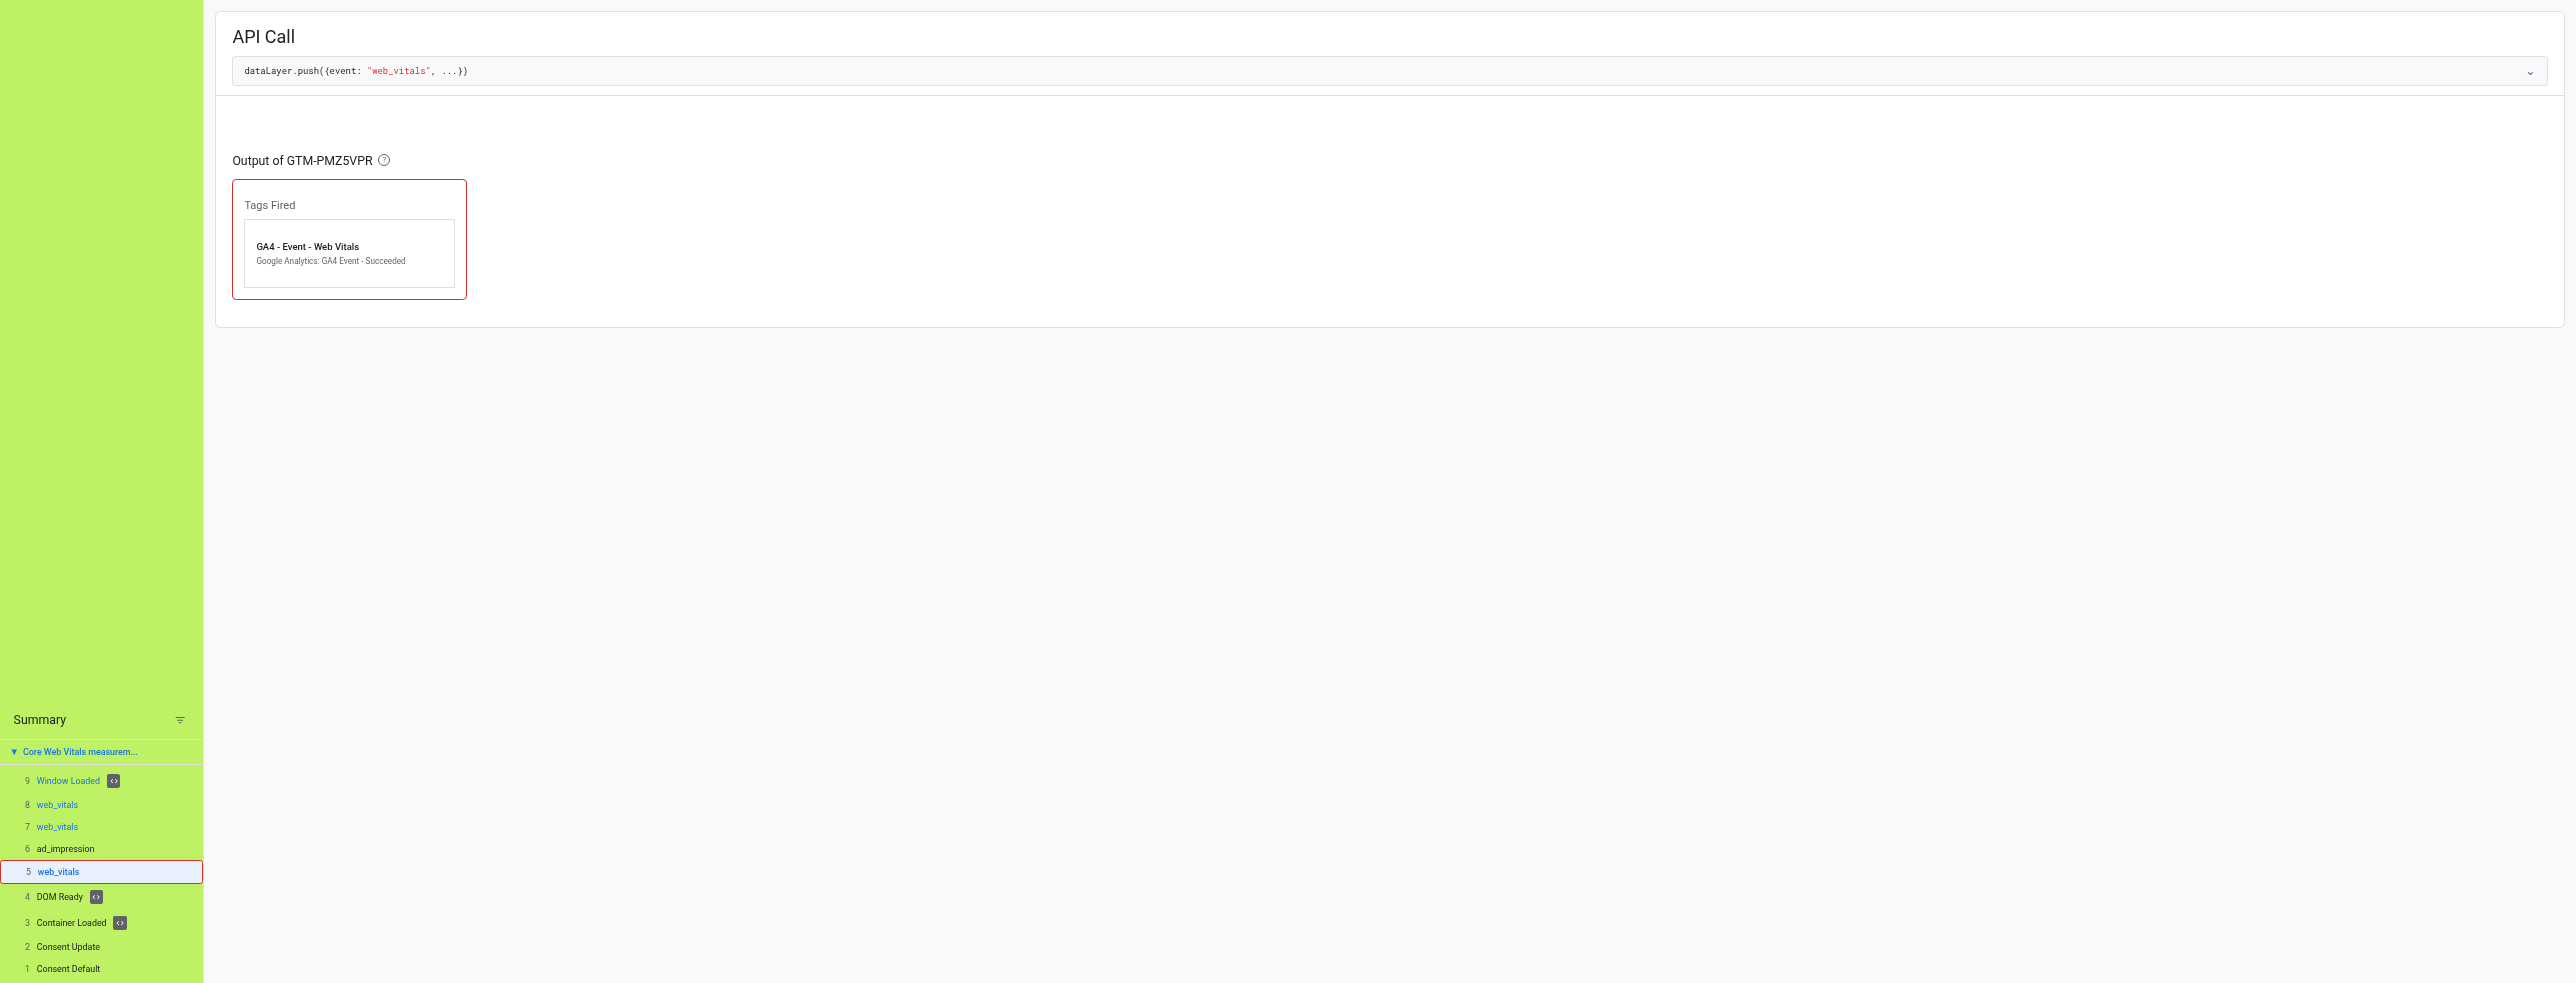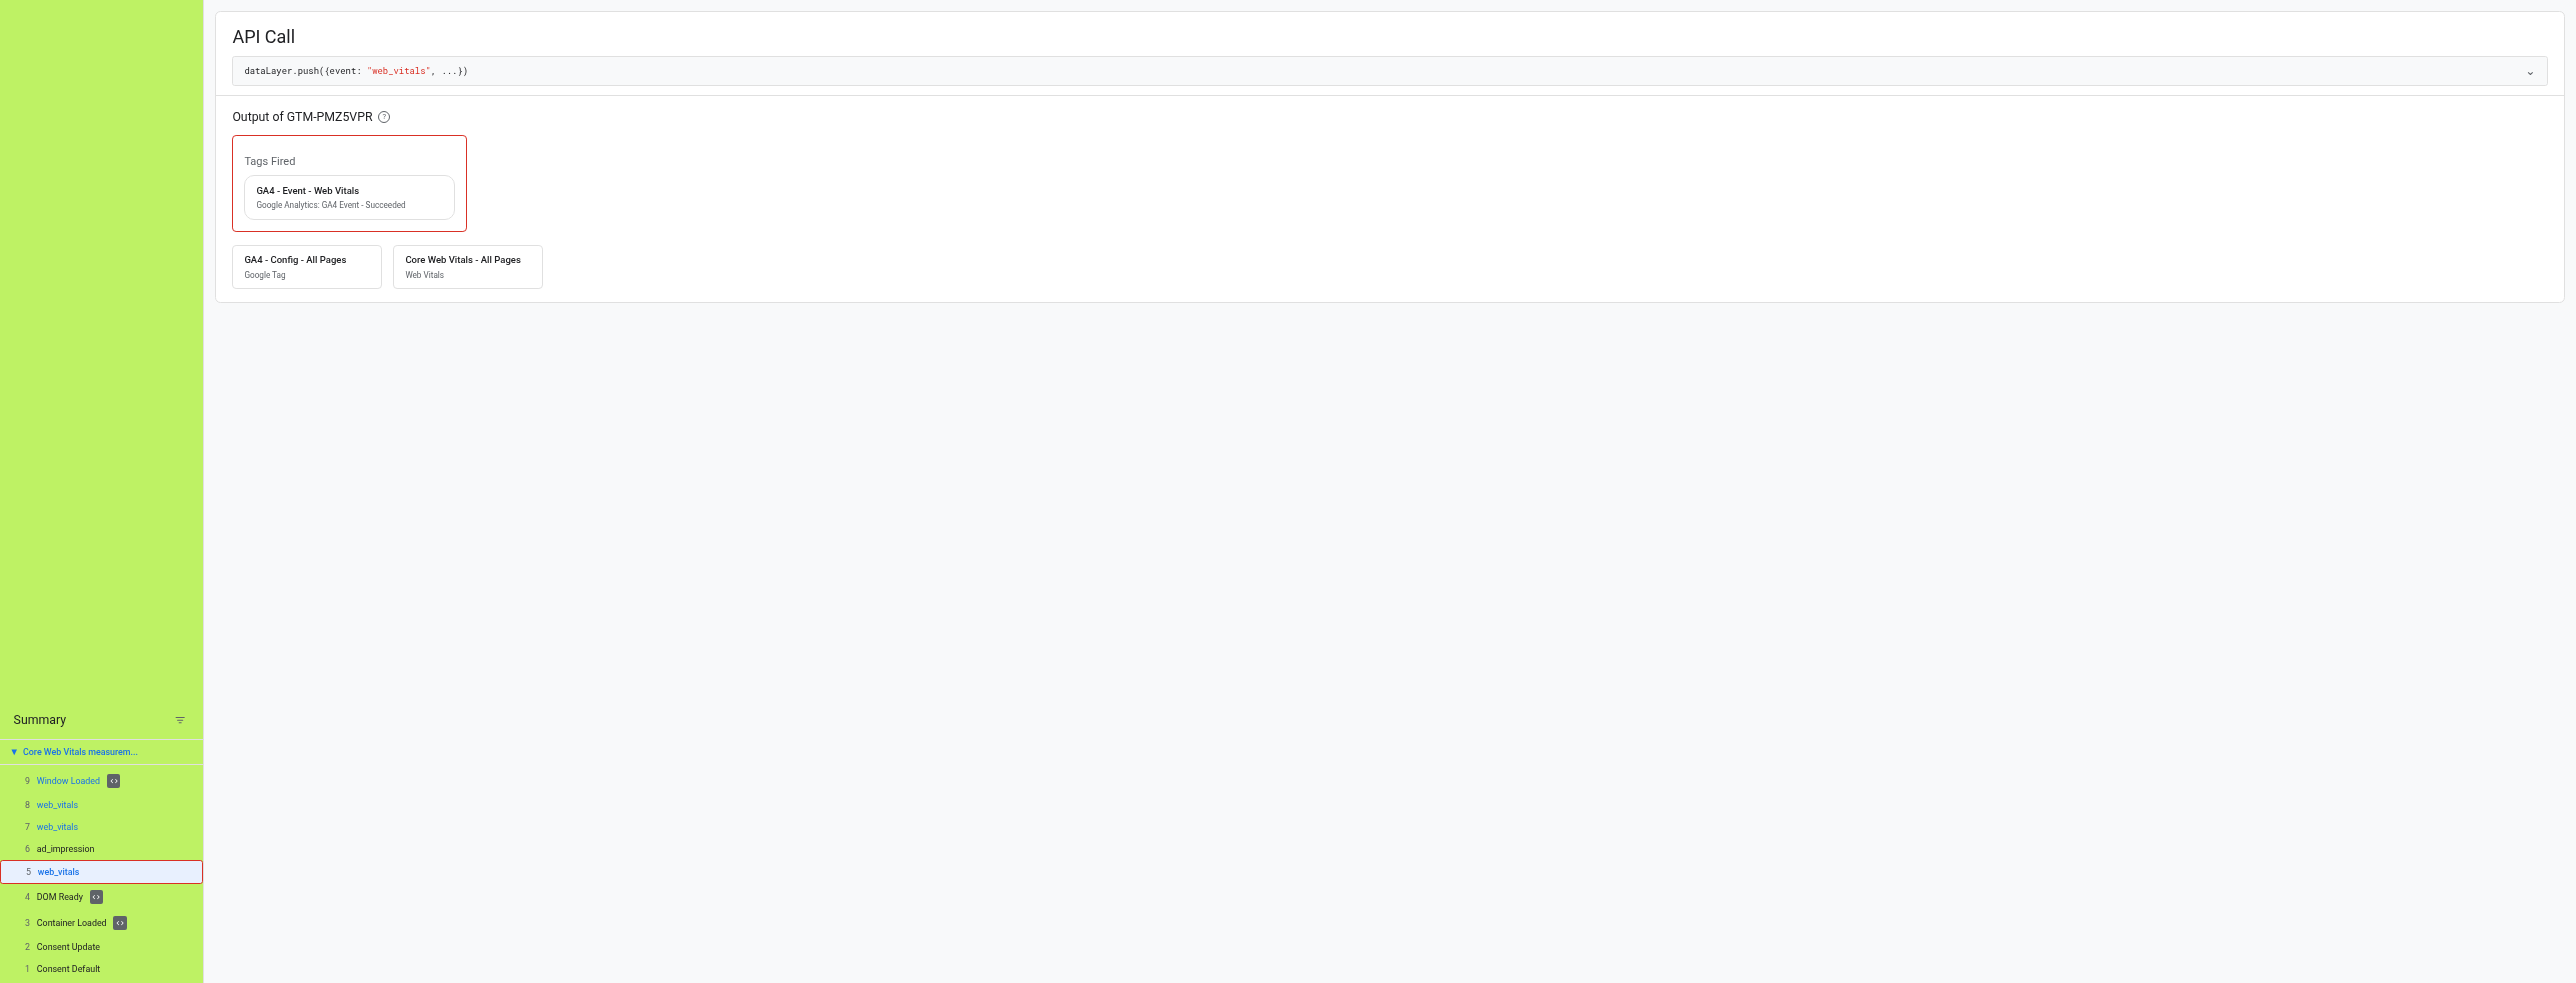"Output of GTM-PMZ5VPR" .output-title { align-items: center -> none; margin-top: none -> 44px }
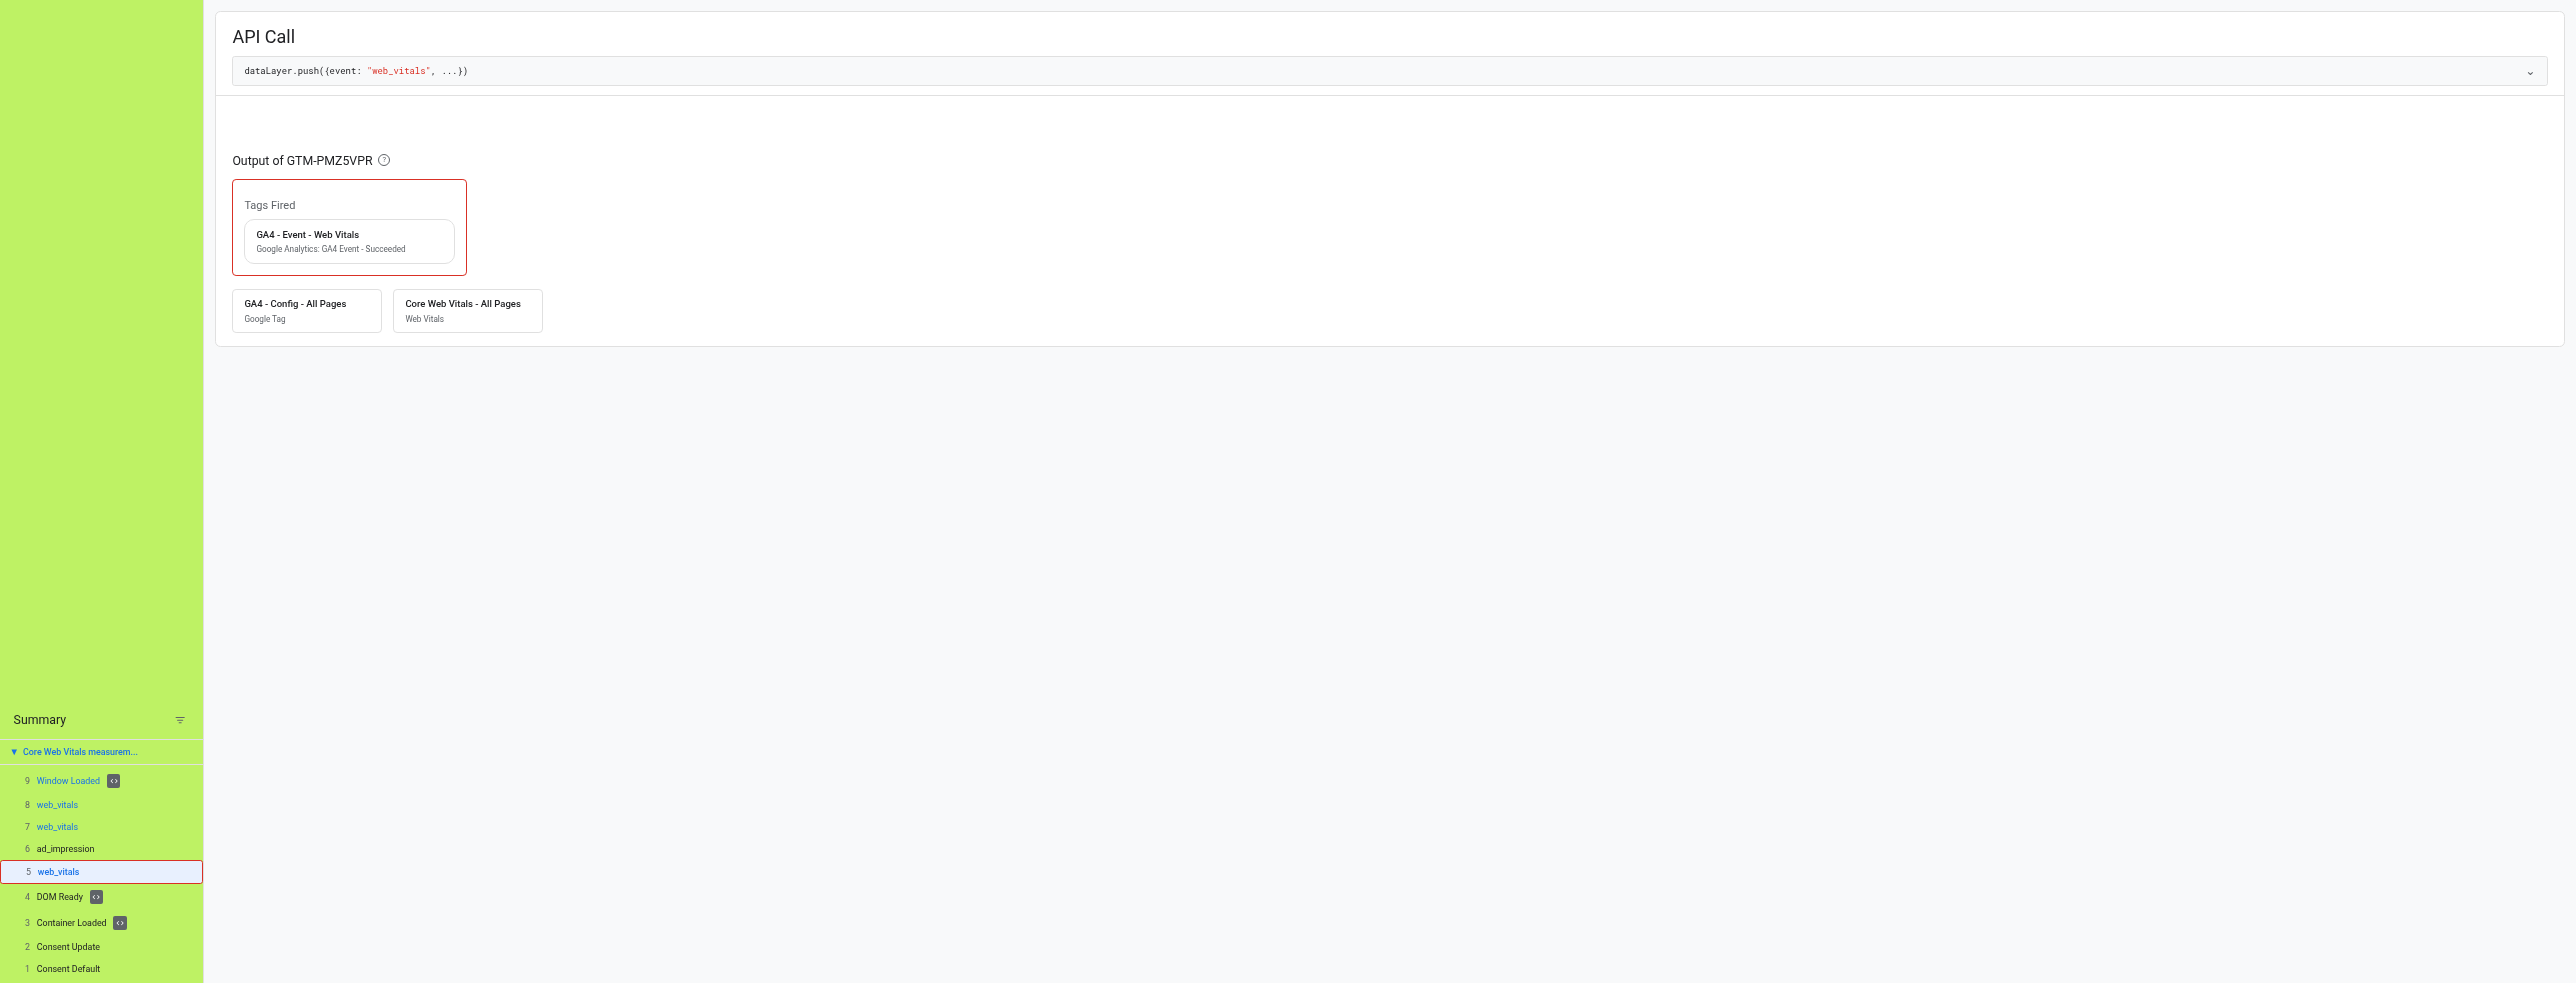"GA4 - Event - Web" .tag-card { border-radius: 10px -> 0; padding: 9px 11px -> 21px 11px }
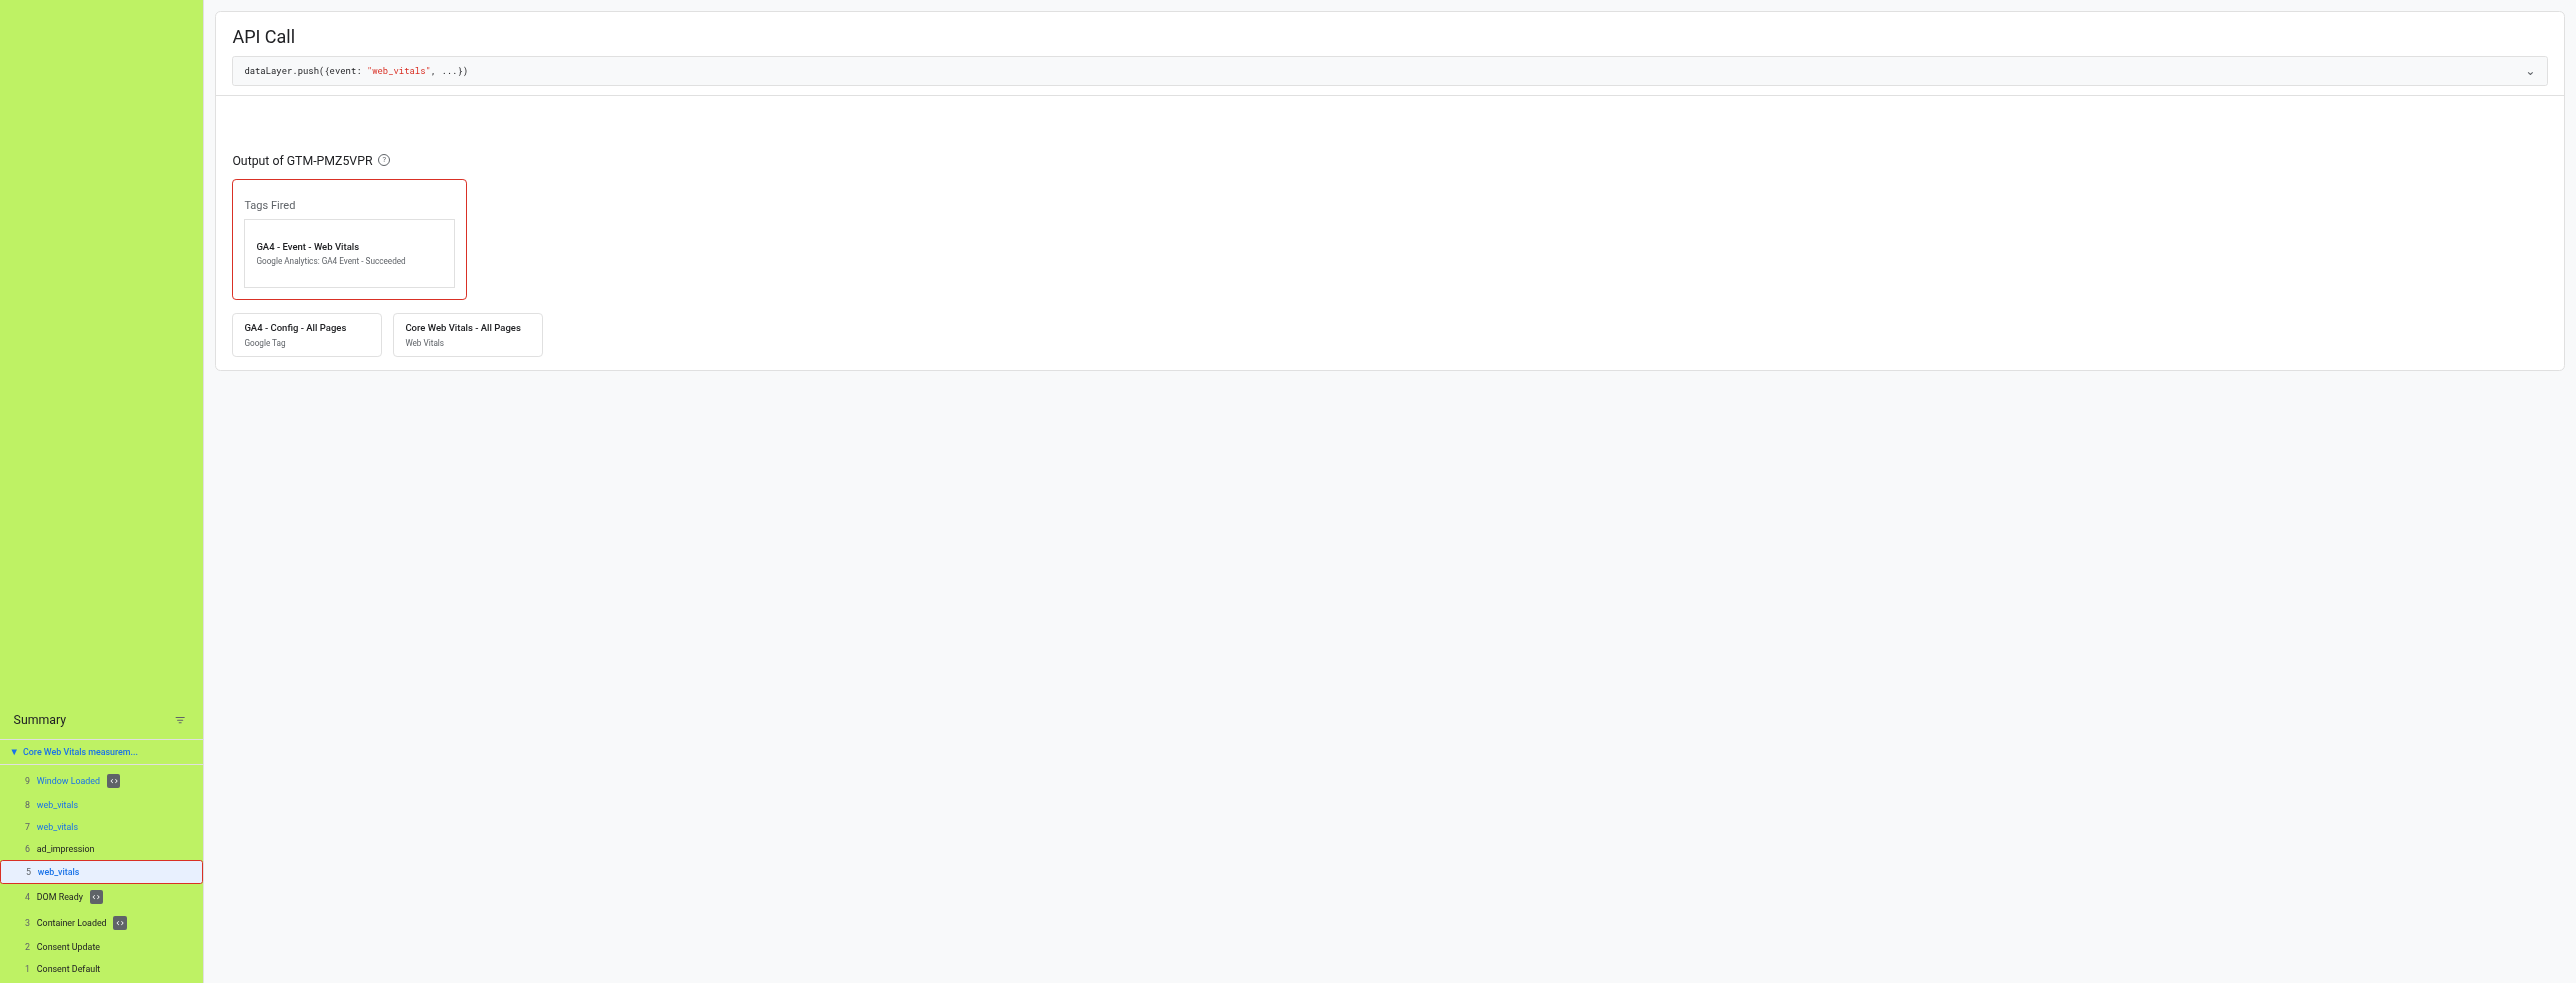"GA4 - Config - All" div.tags-not-fired-cards { html: <div> <div> <div>GA4 - Config - All Pages</div> <div>Google Tag</div> </div> <div> <div>Core Web Vitals - All Pages</div> <div>Web Vitals</div> </div> </div> -> none }
